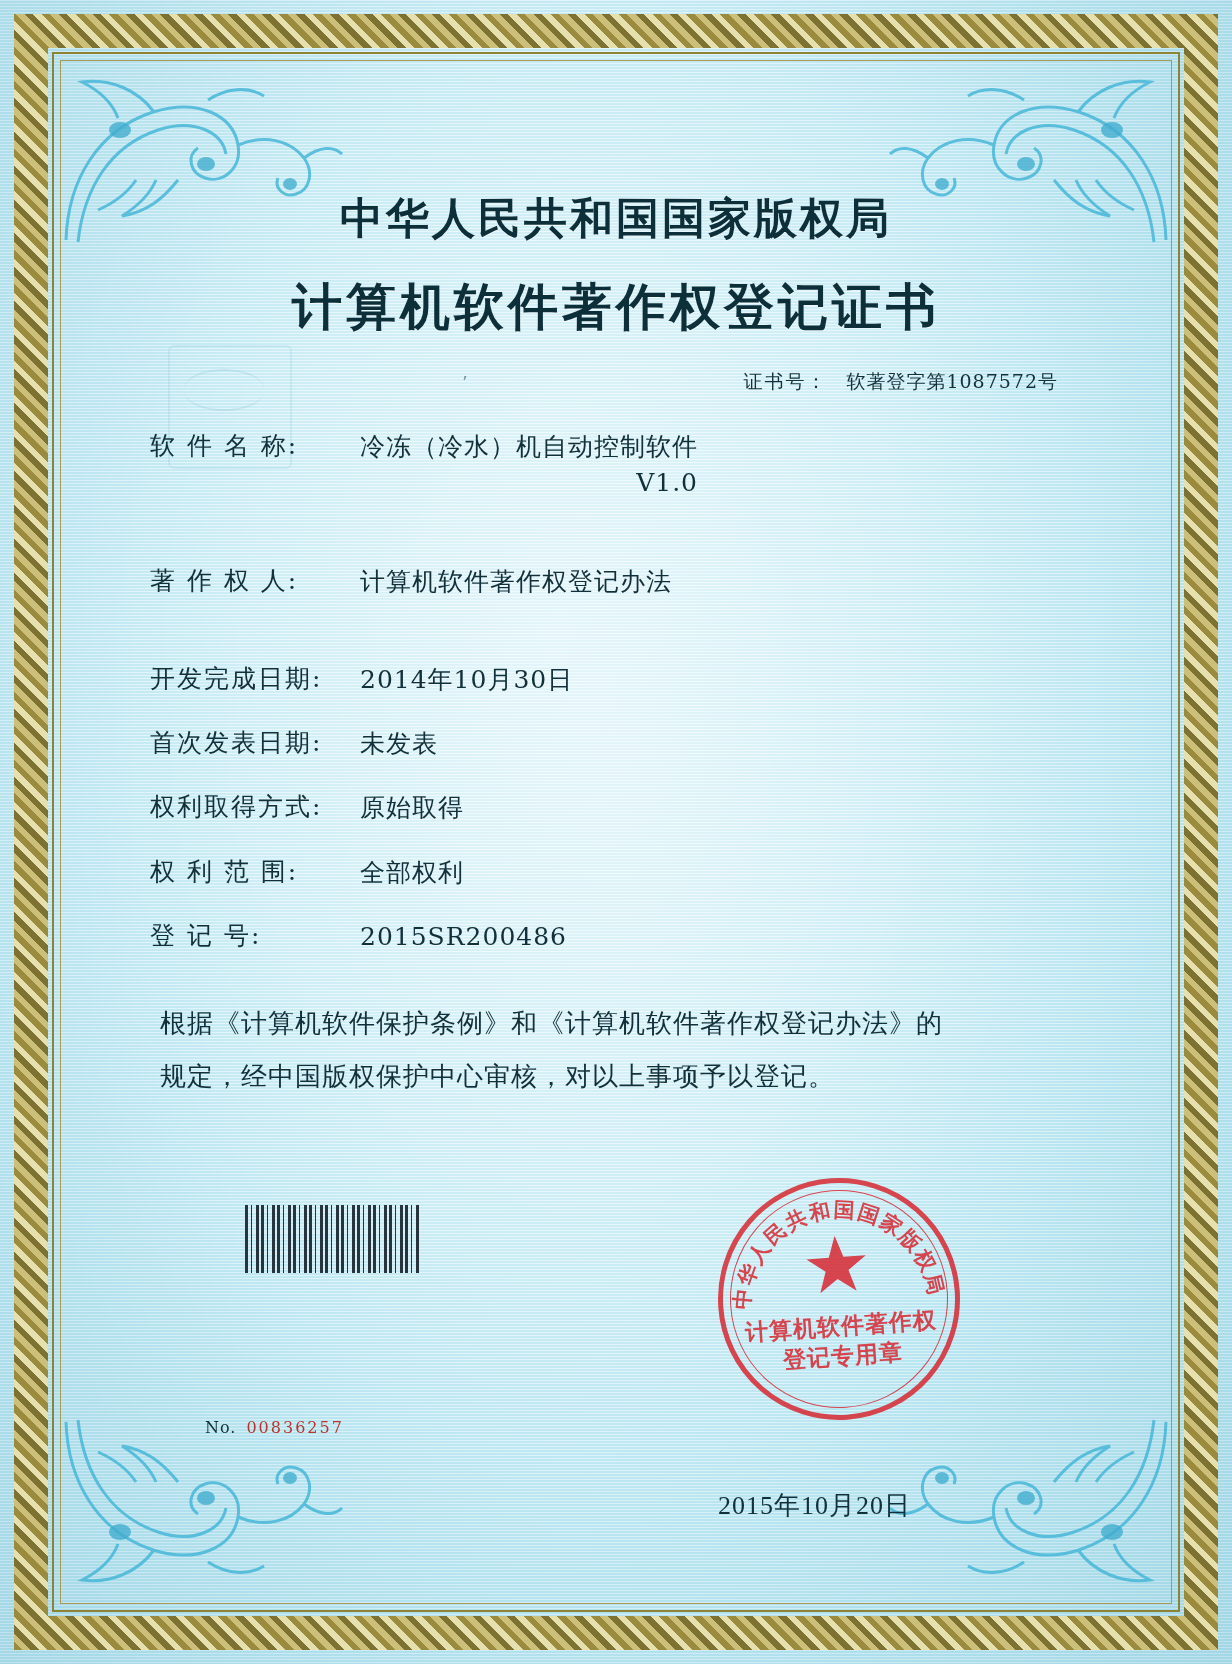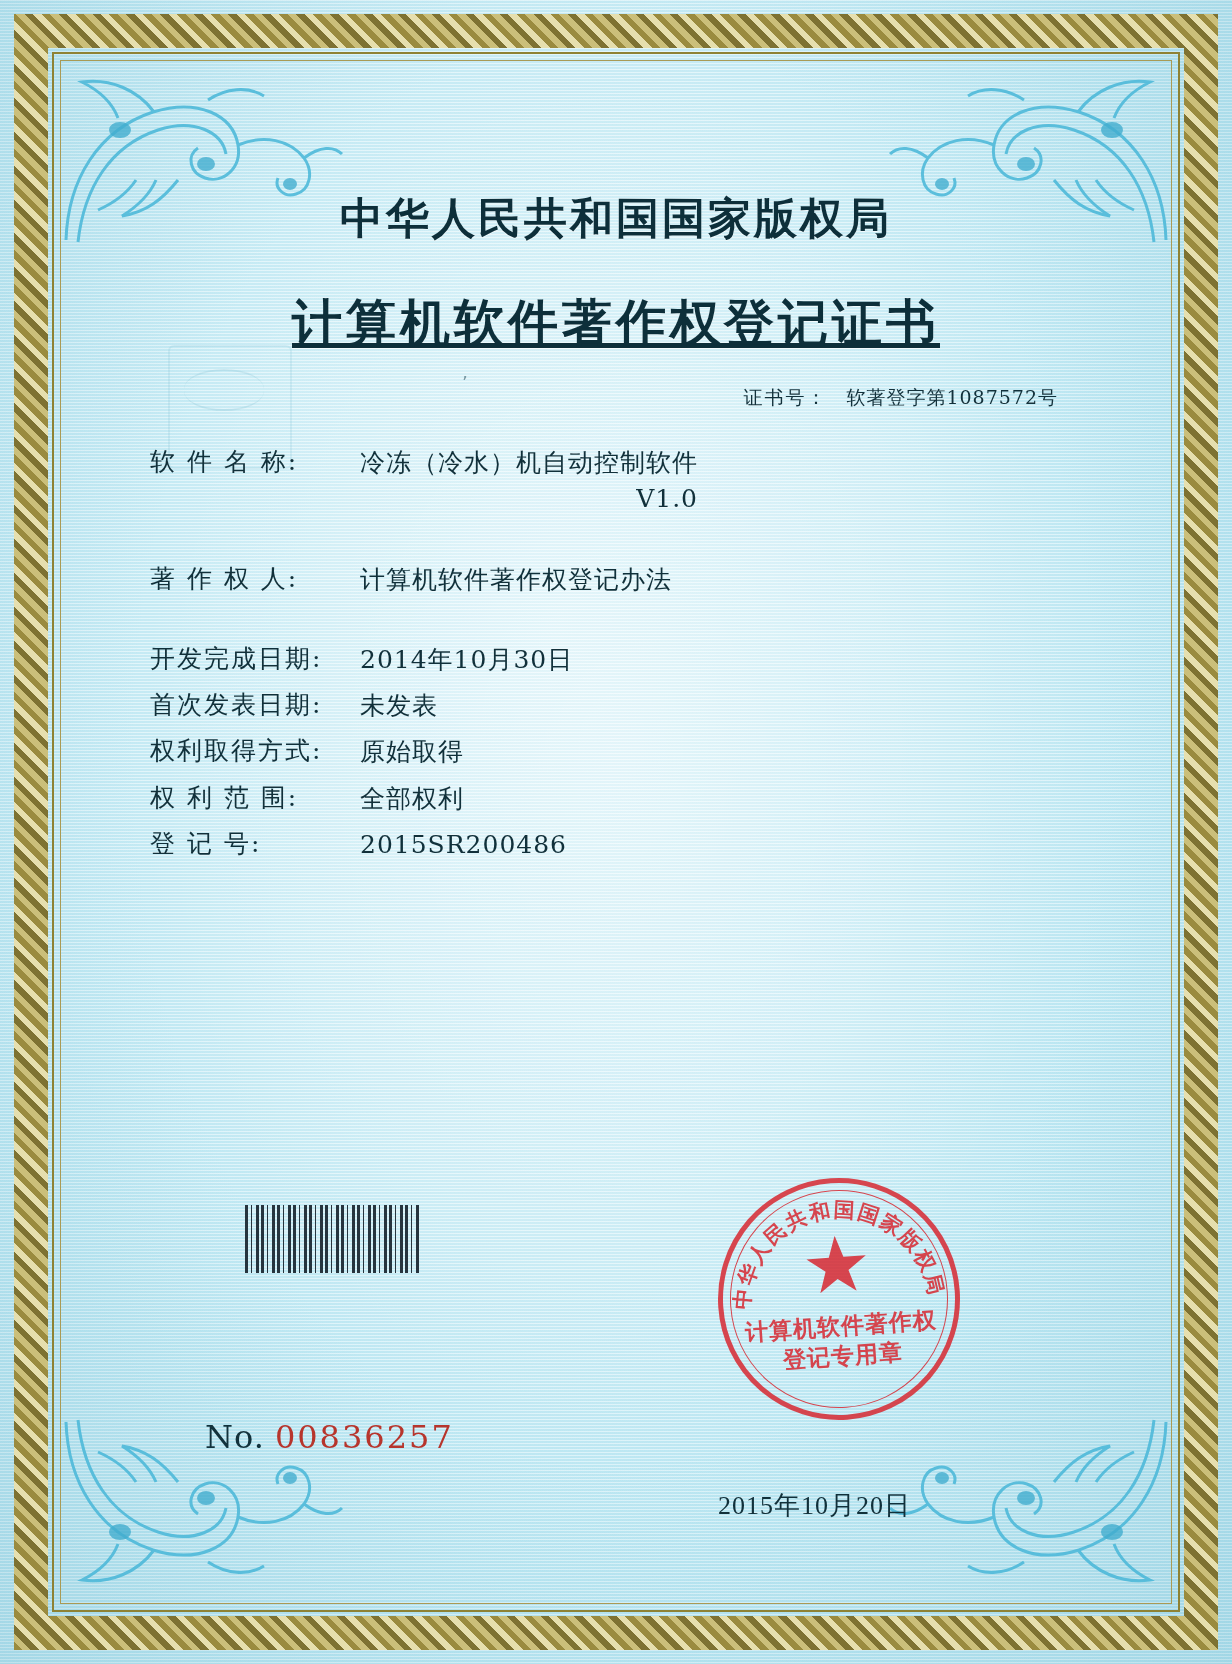"计算机软件著作权登记证书" .title-sub { margin: 42px 0 0 0 -> 26px 0 0 0; text-decoration: underline -> none }
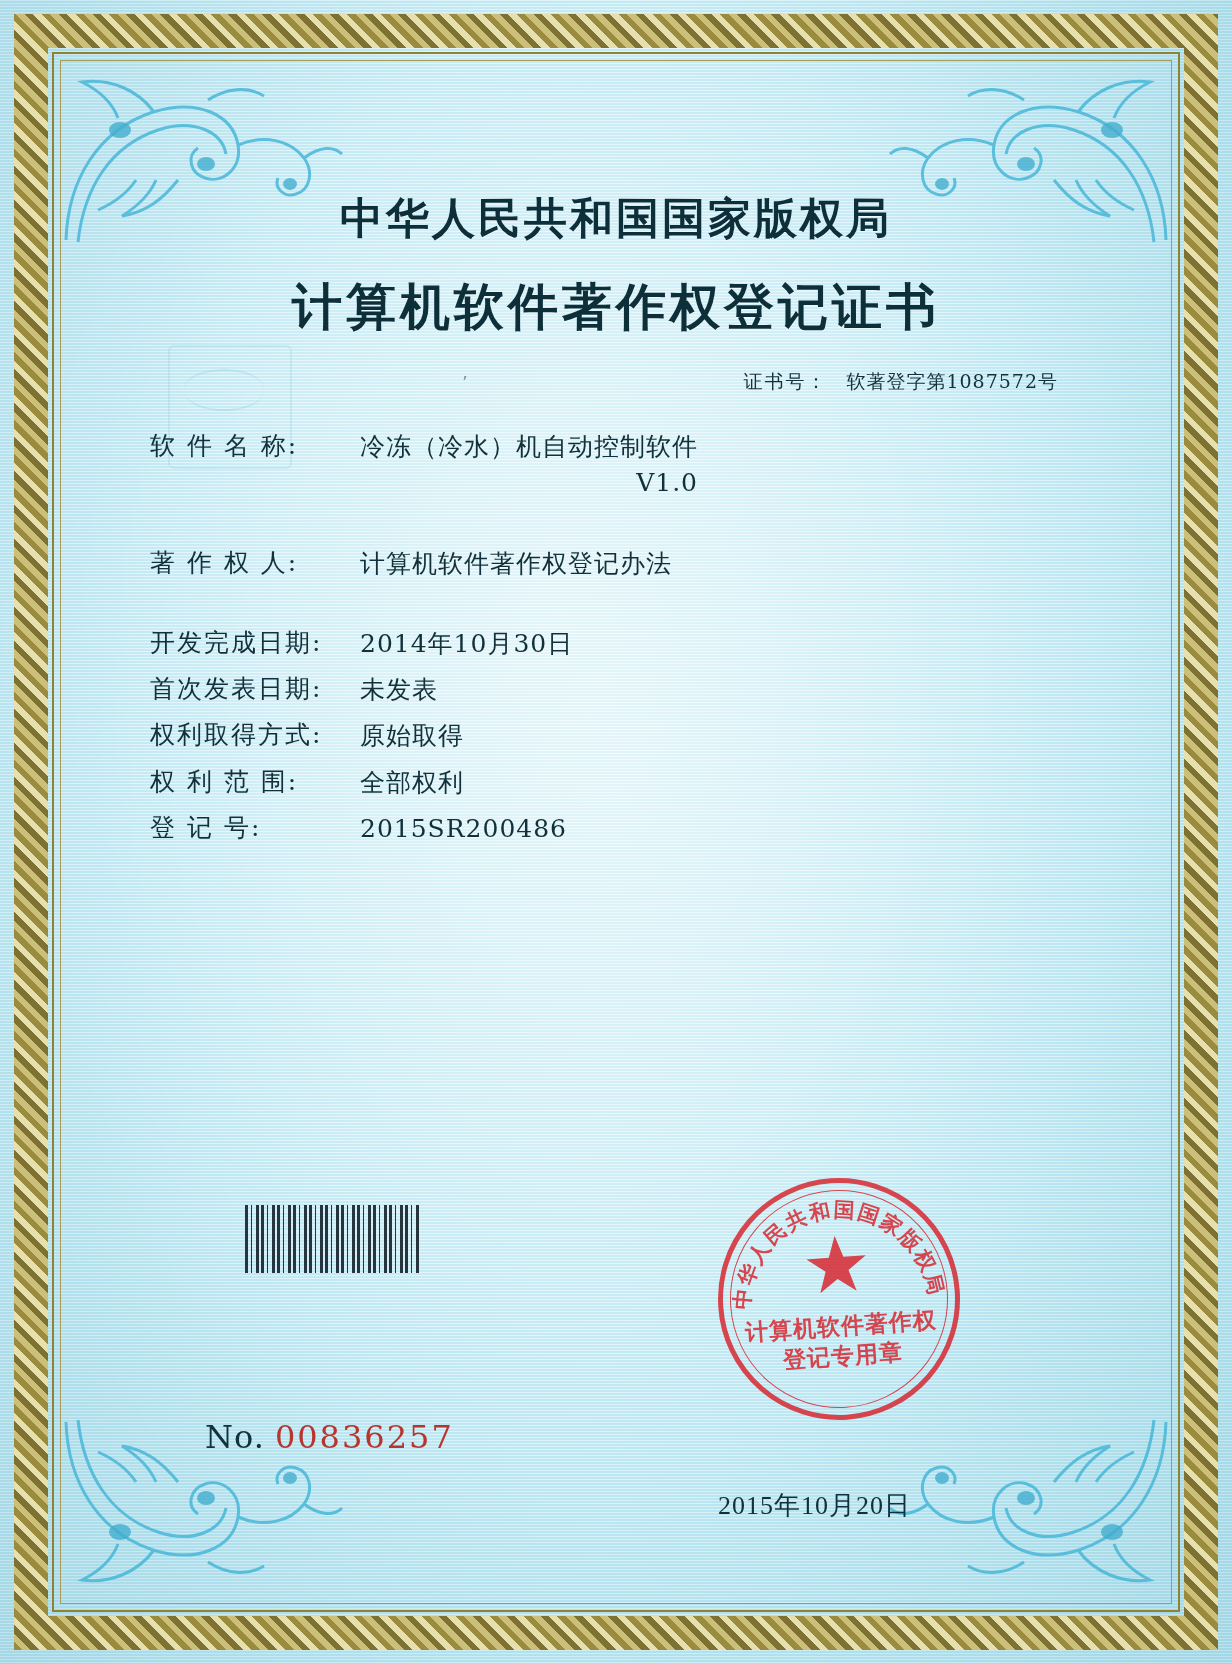"软 件 名 称:" .field-row { margin-bottom: 10px -> 28px }
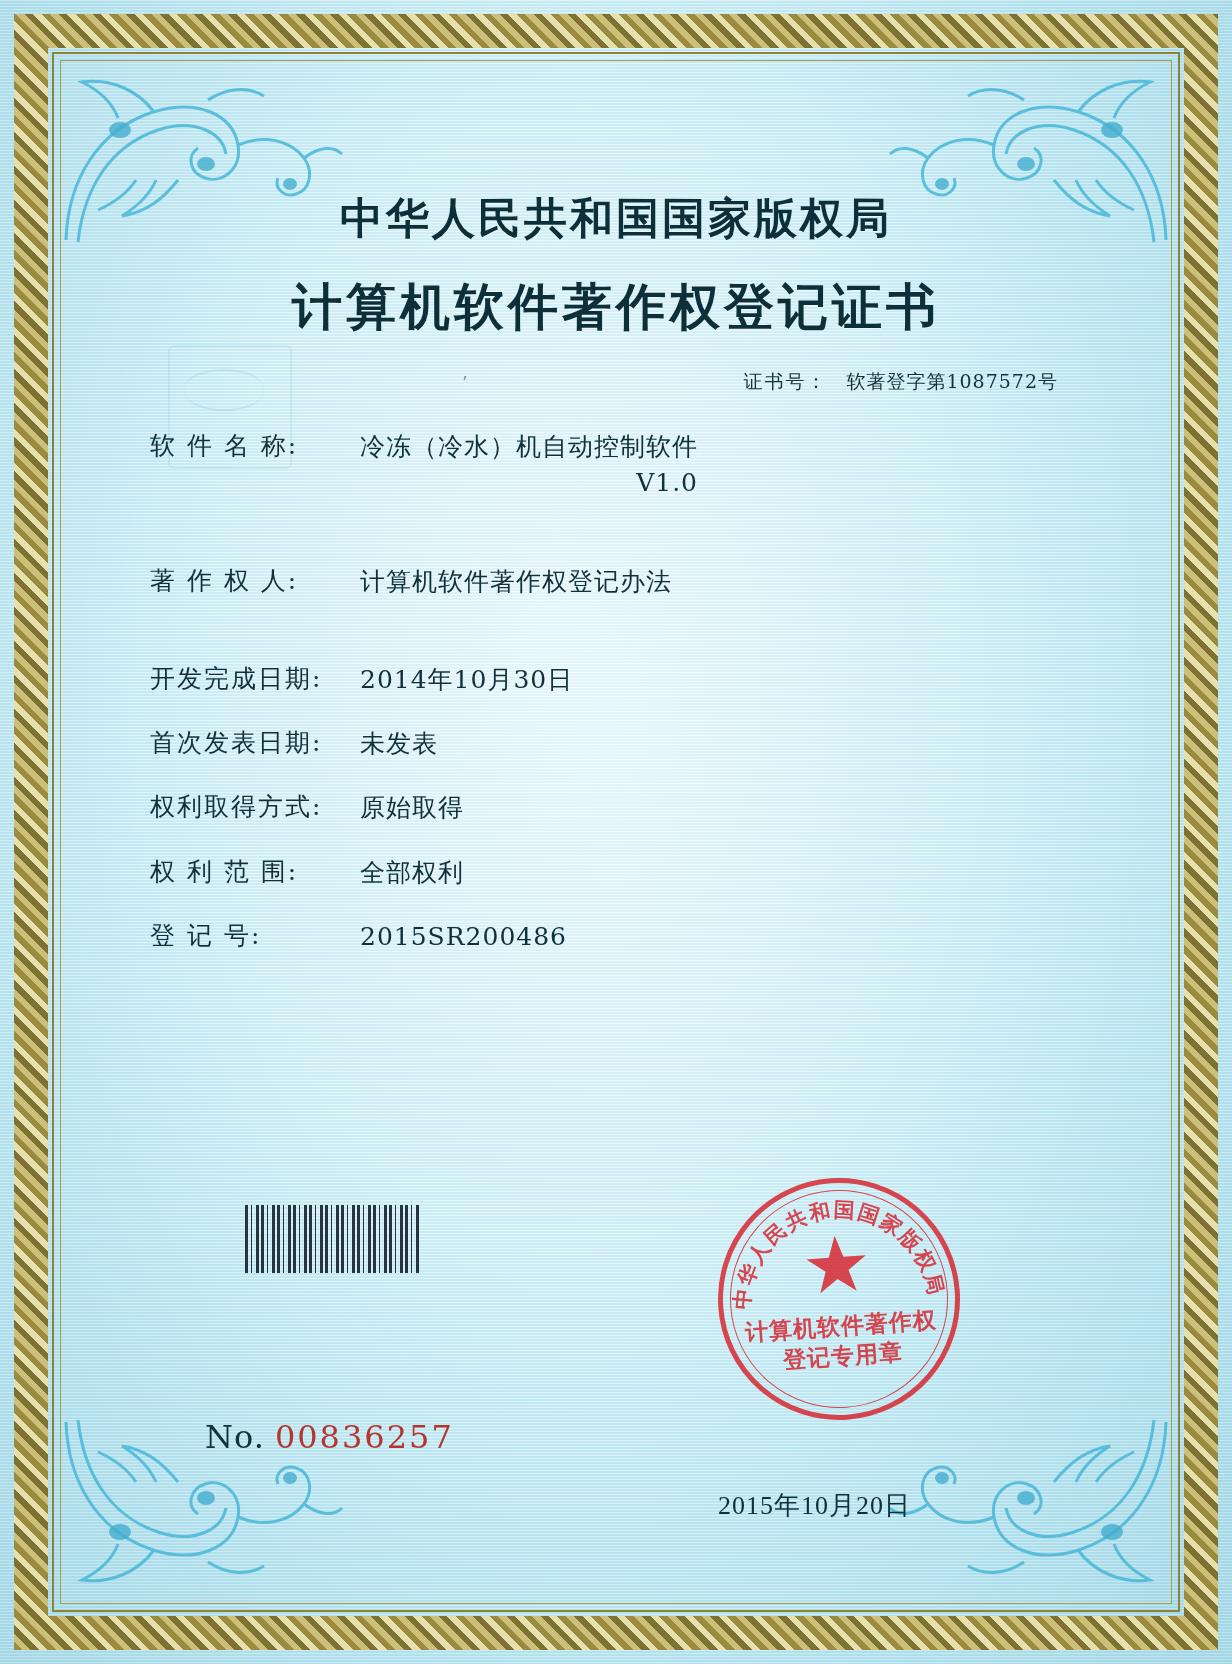"根据《计算机软件保护条例》和《计算机软件著作权登记办法》的" div.statement { html: none -> <div> <span>根据《计算机软件保护条例》和《计算机软件著作权登记办法》的</span> <span>规定，经中国版权保护中心审核，对以上事项予以登记。</span> </div> }
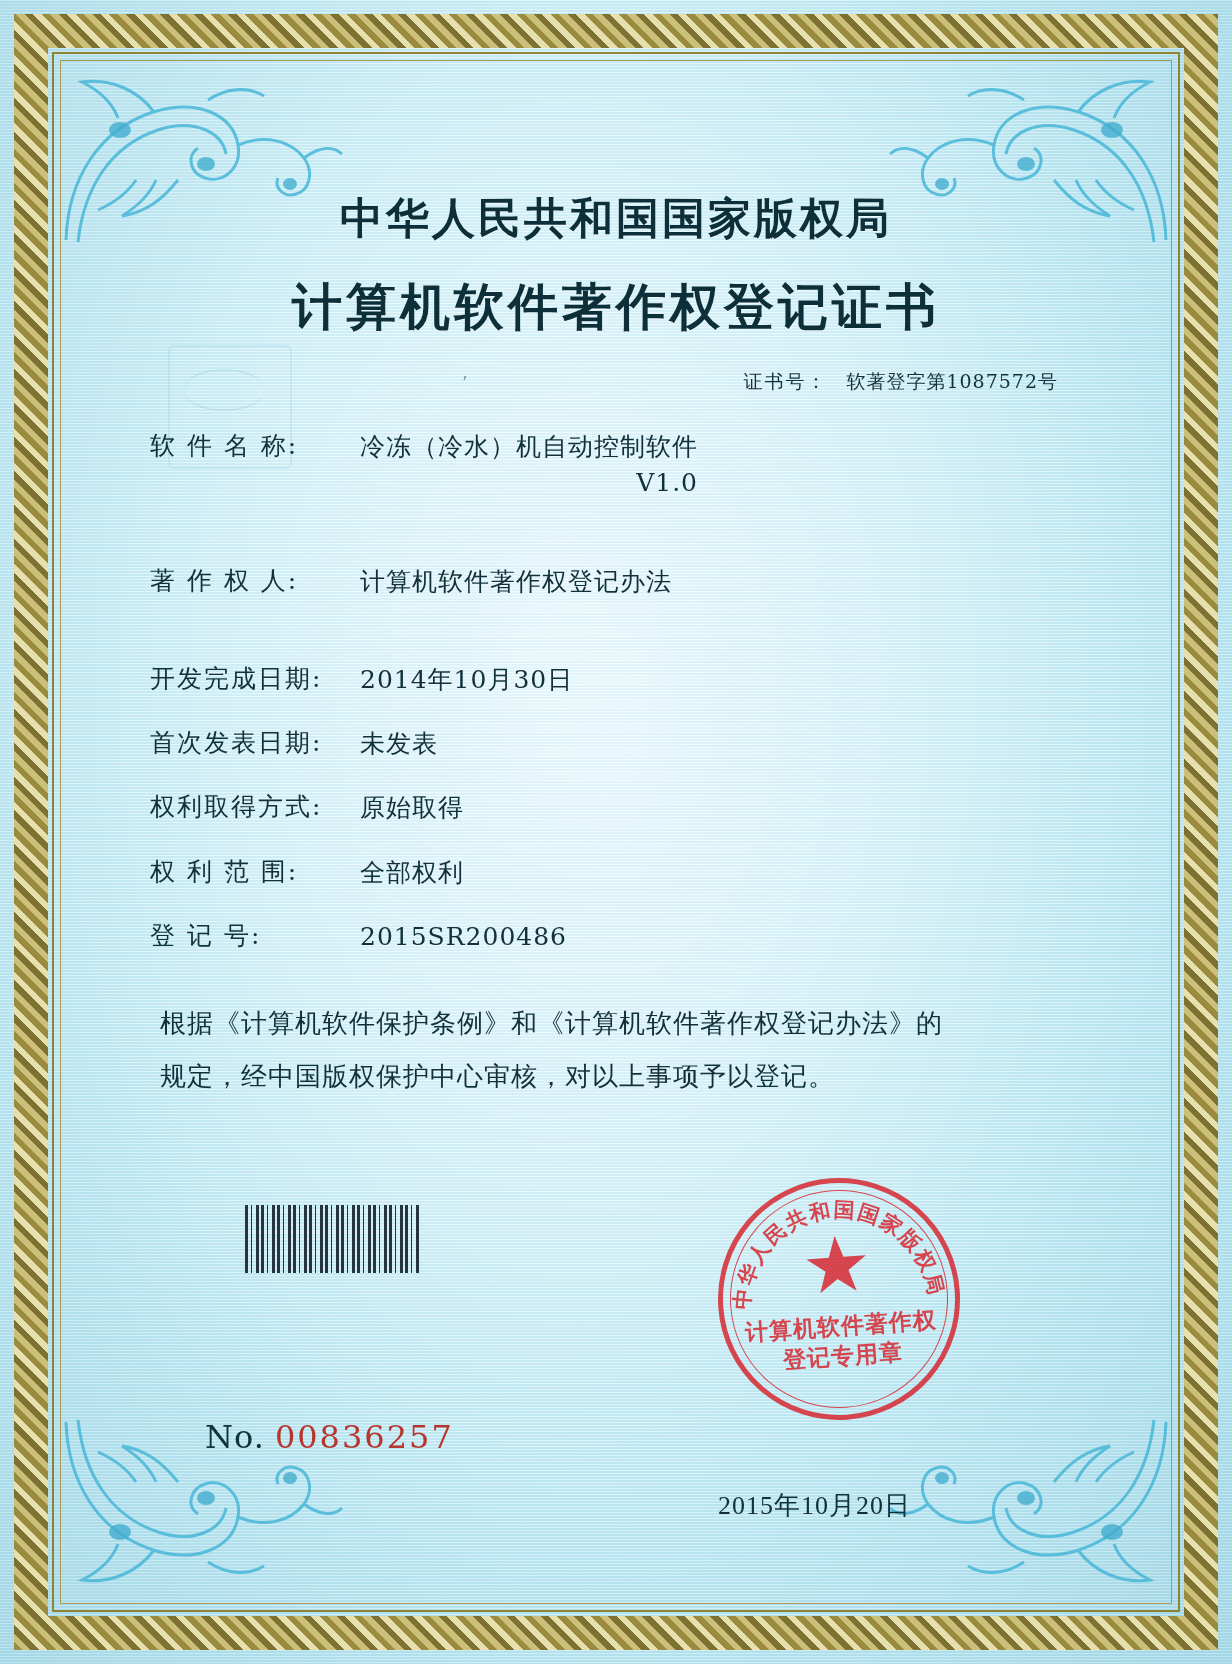"No. 00836257" .docnum { font-size: 32px -> 16px }
